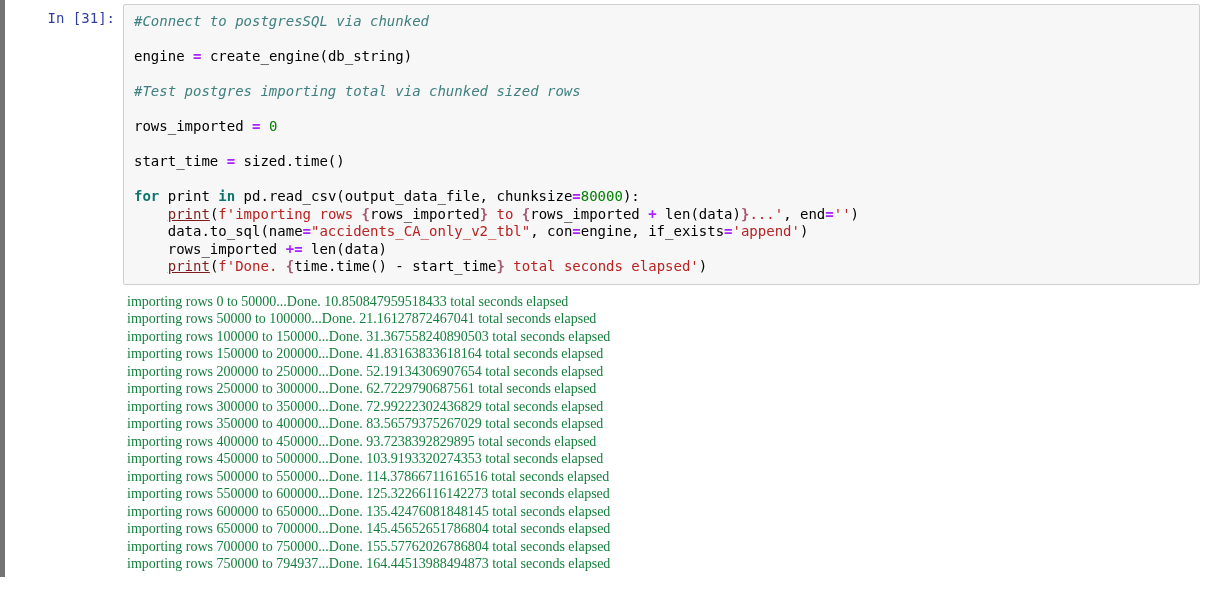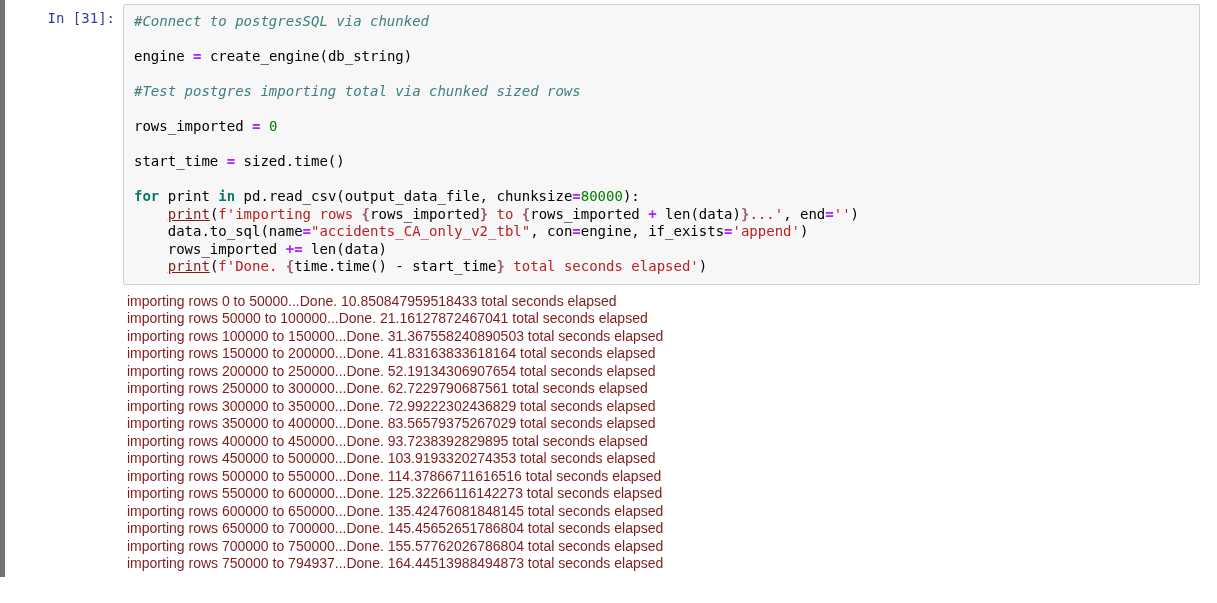"importing rows 0 to 50000...Done." .output { color: #7f1d1d -> #15803d; font-family: Liberation Sans, sans-serif -> Liberation Serif, serif }
